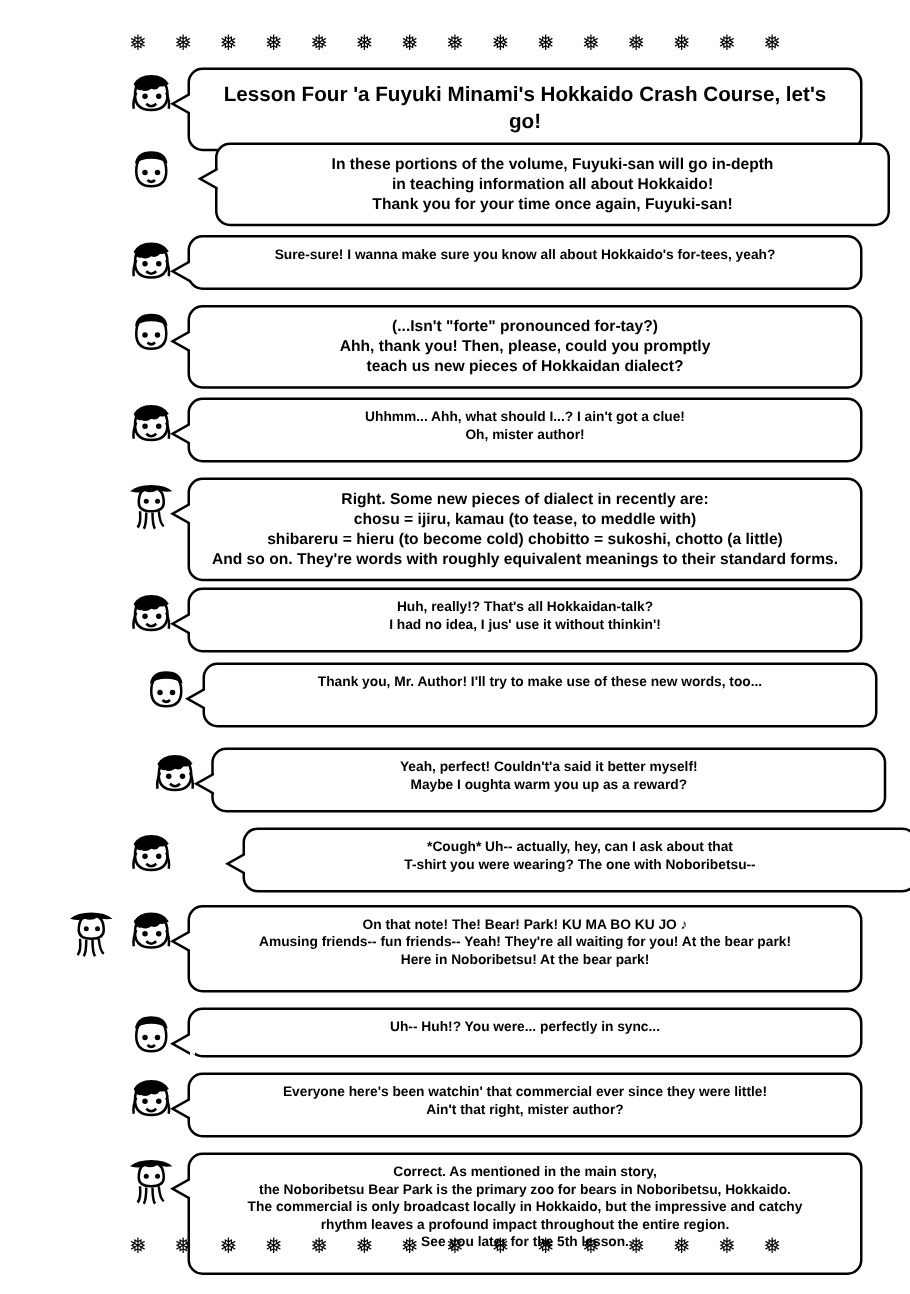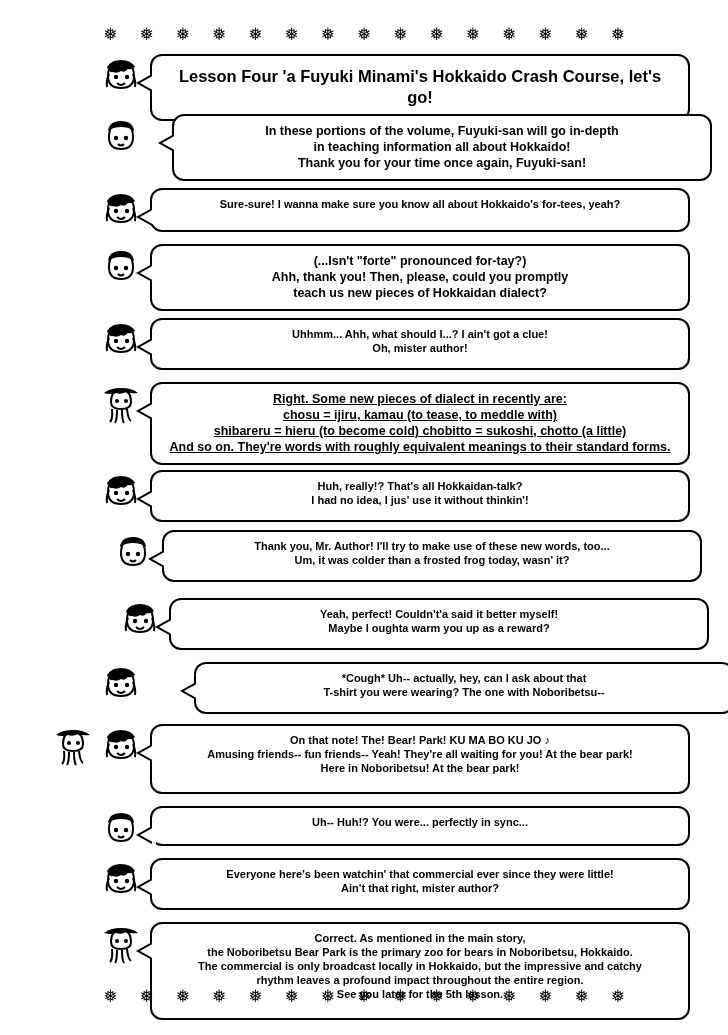"Right. Some new pieces of" .dialect-lines { text-decoration: underline -> none }
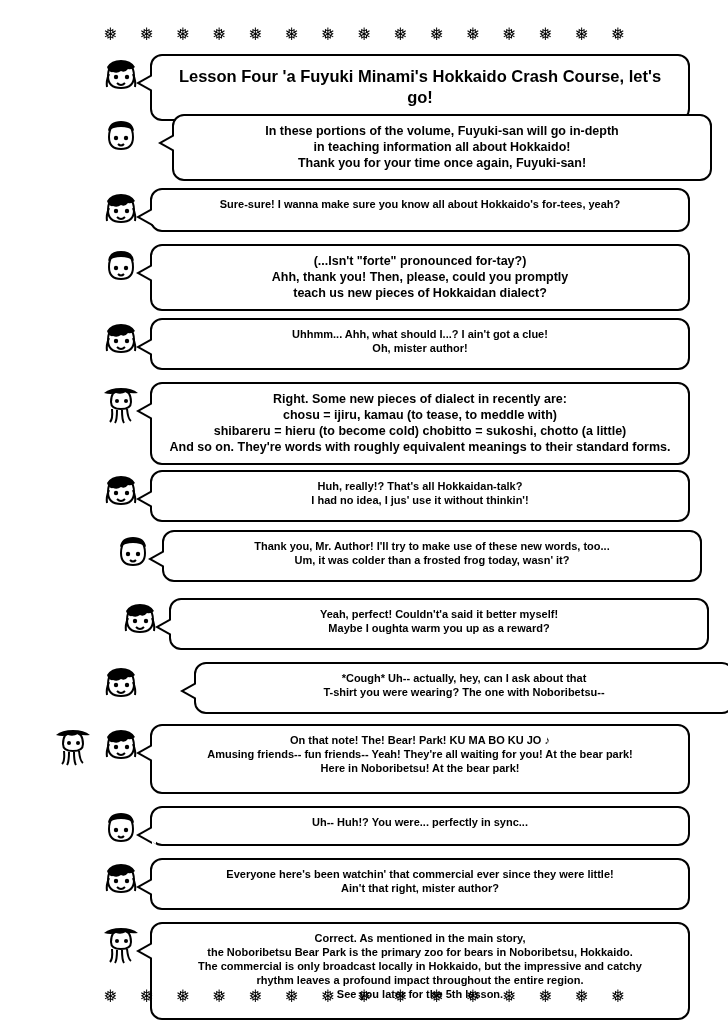"Um, it was colder than" p { html: <p>Um, it was colder than a frosted frog today, wasn' it?</p> -> none }
